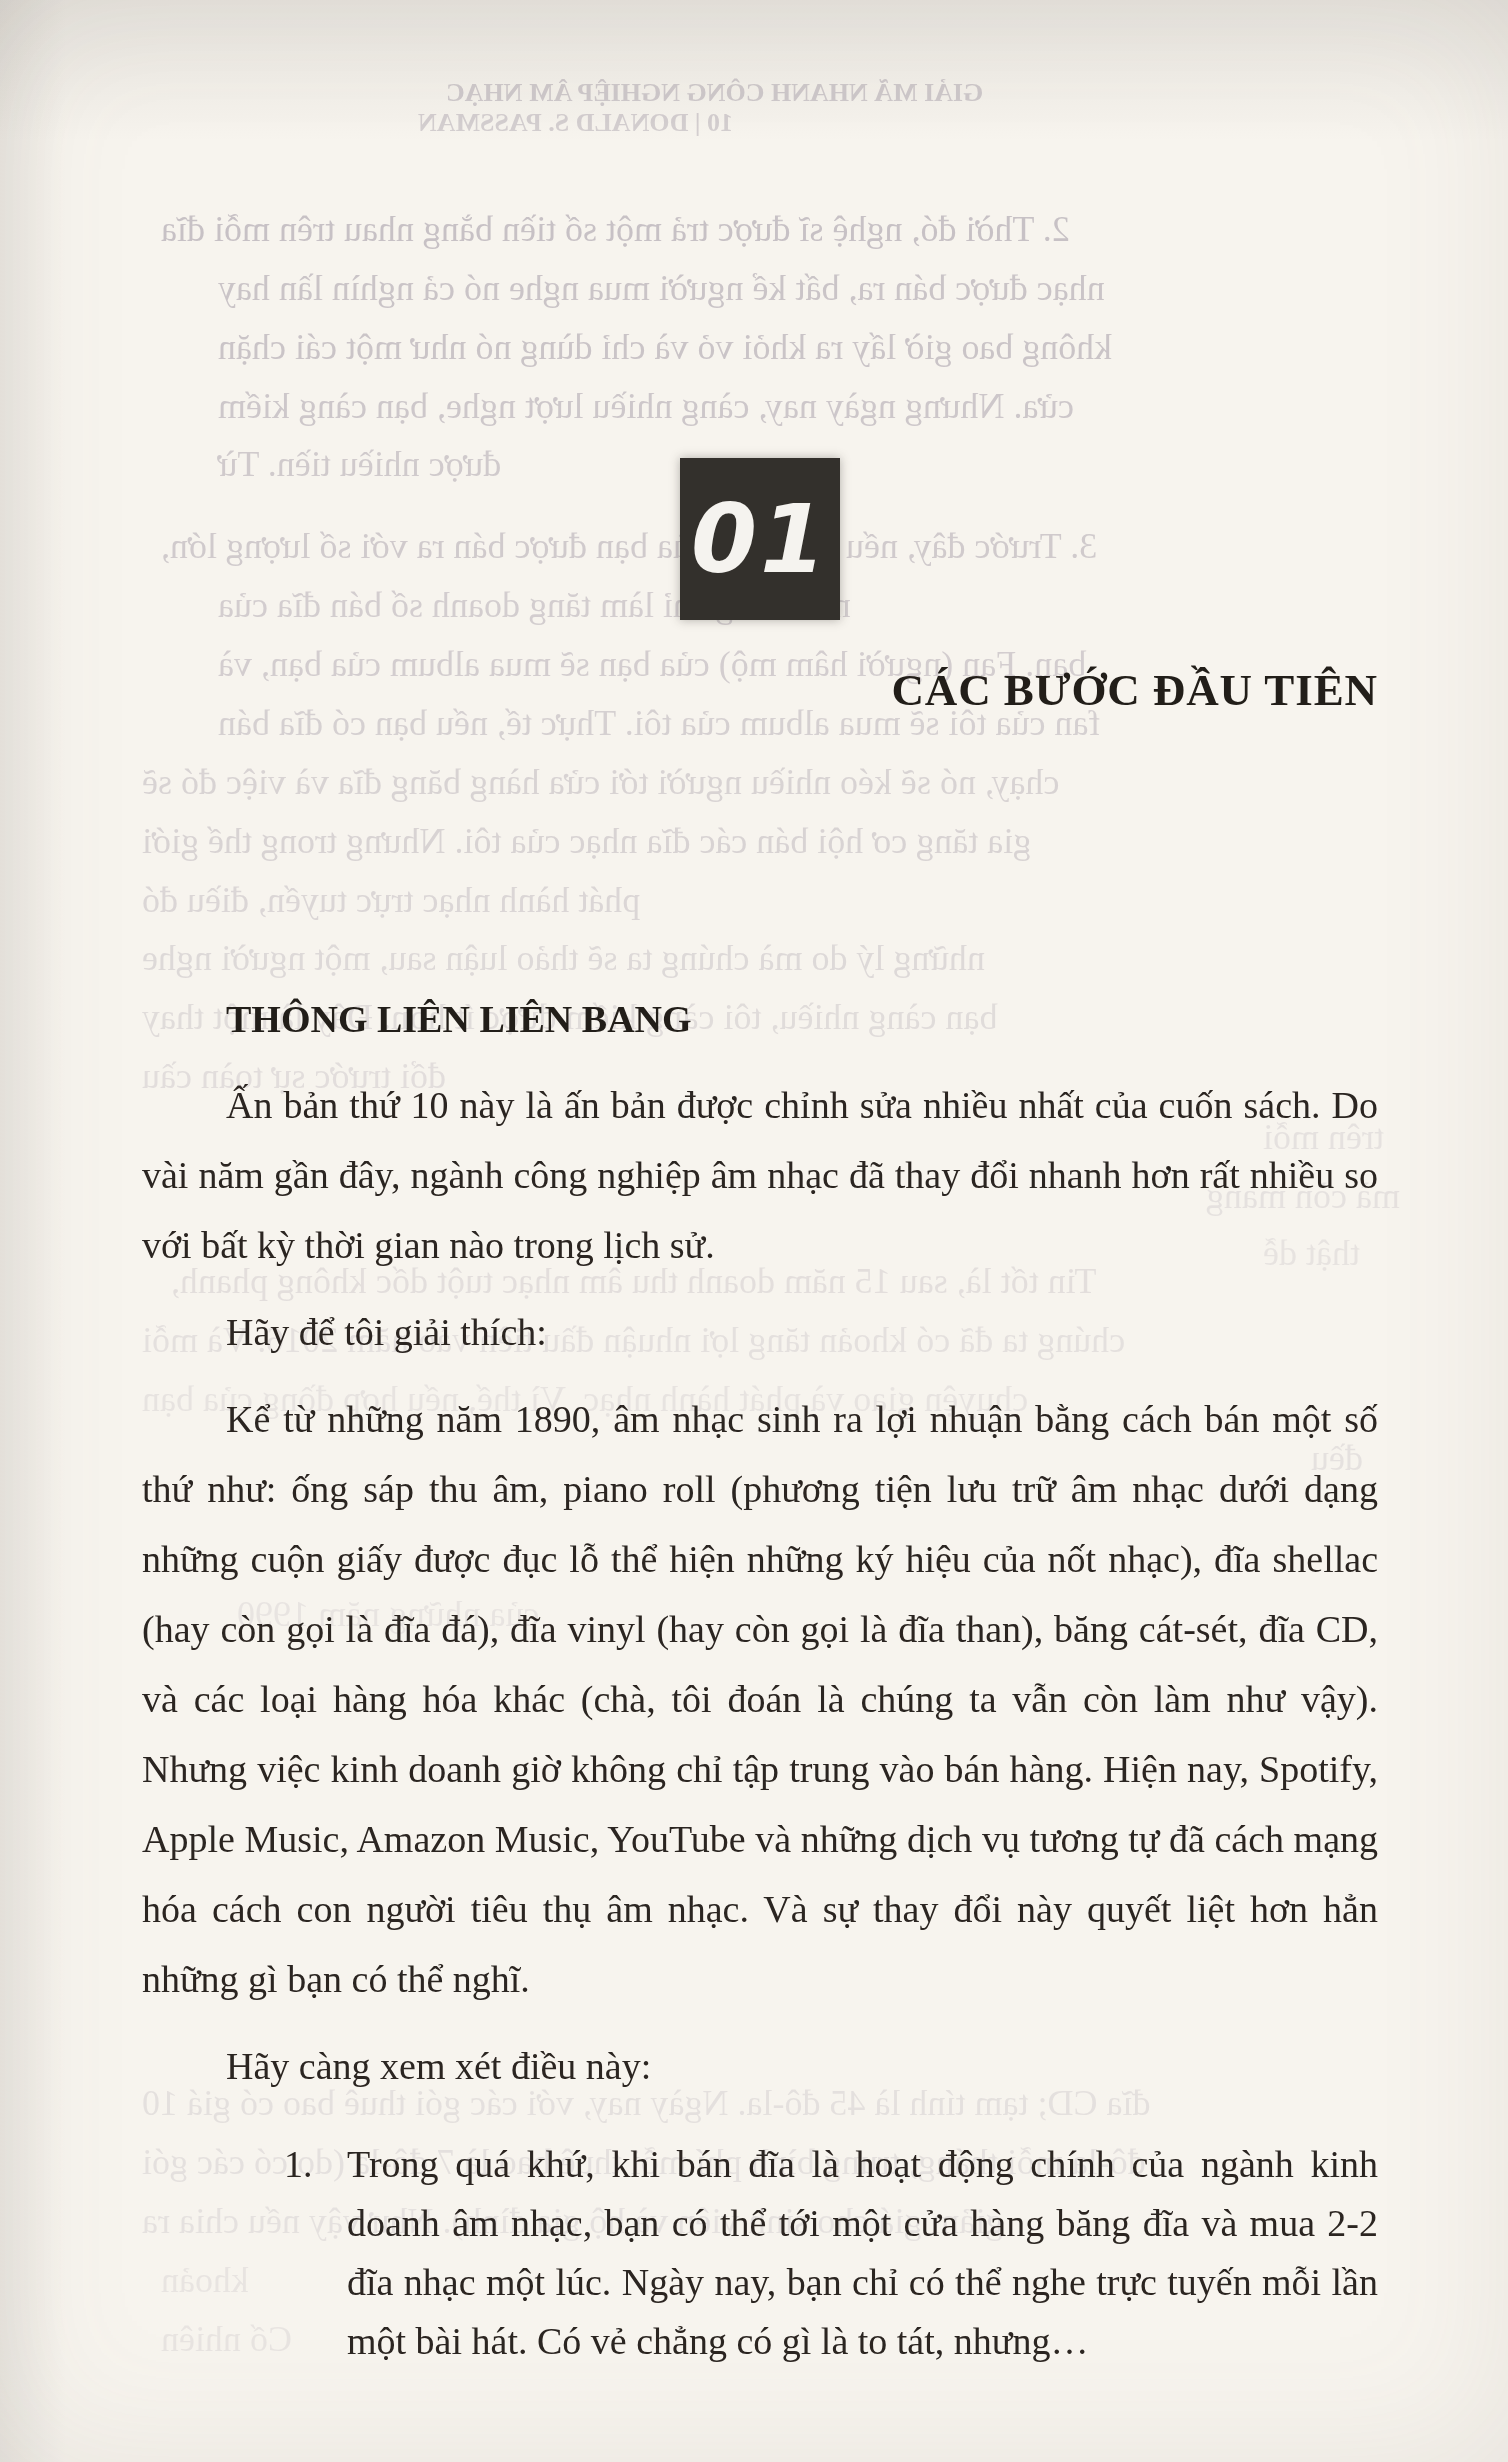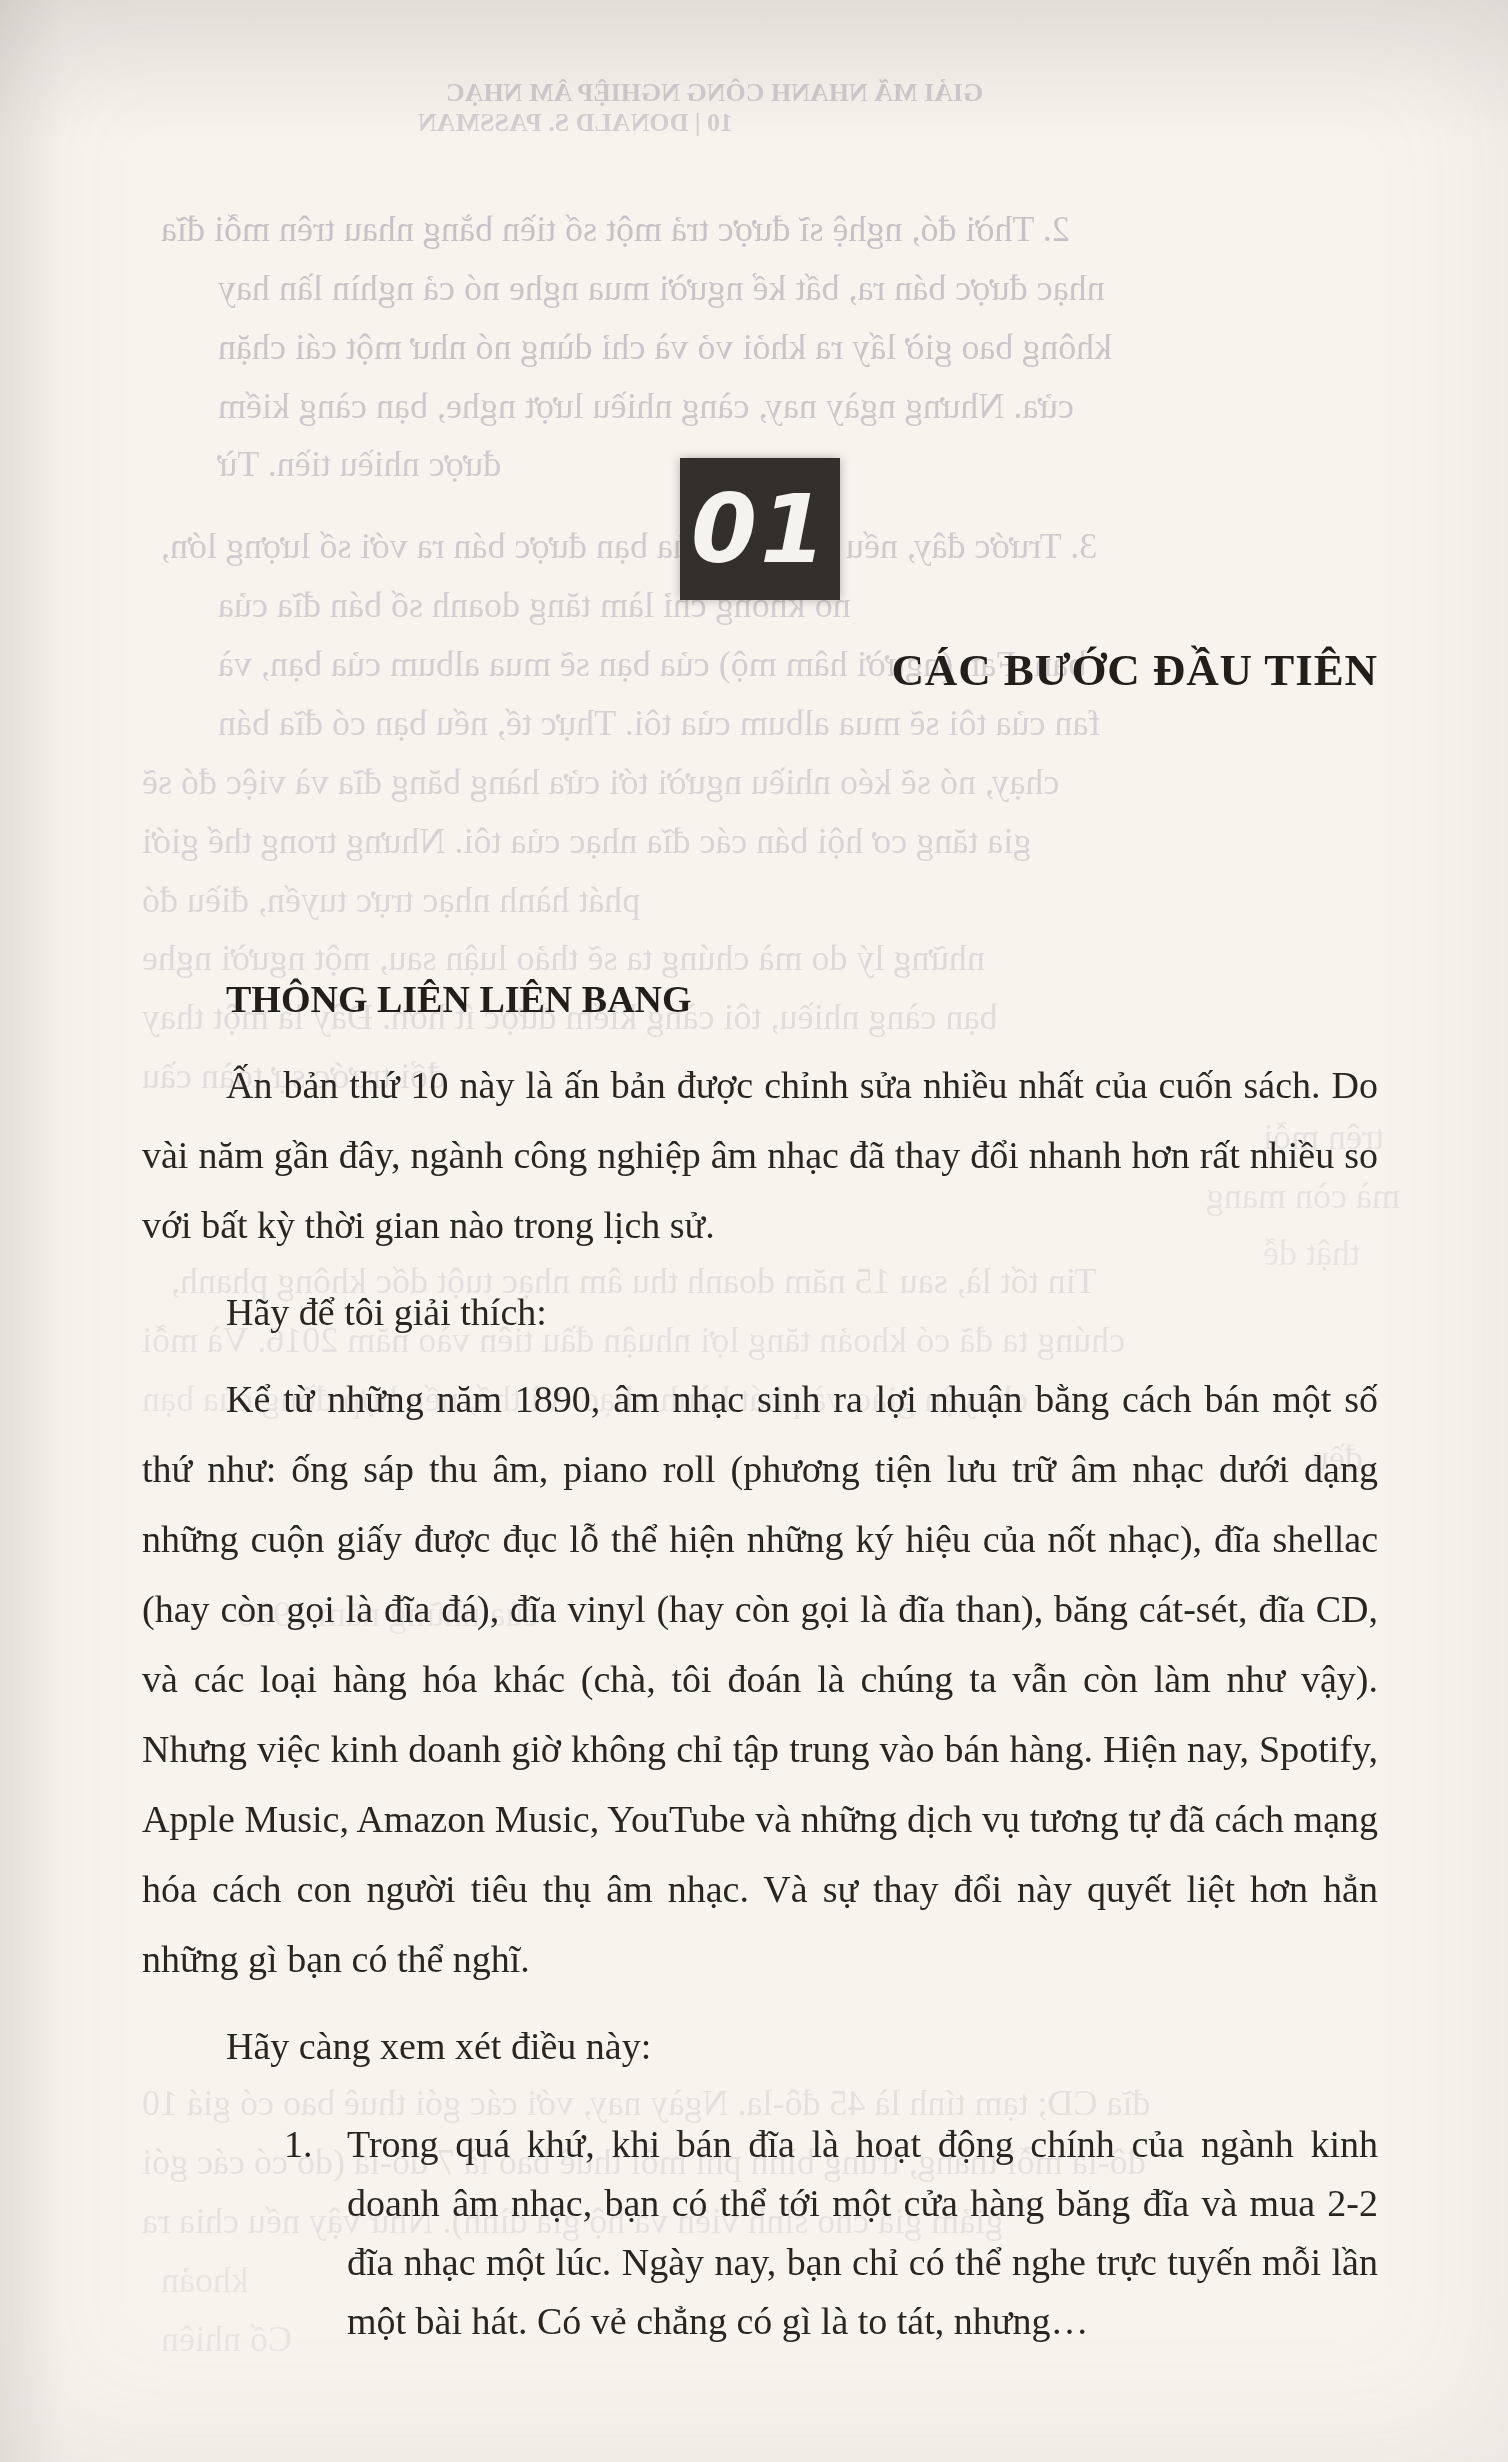"01" .chapter-box { height: 142px -> 162px }
